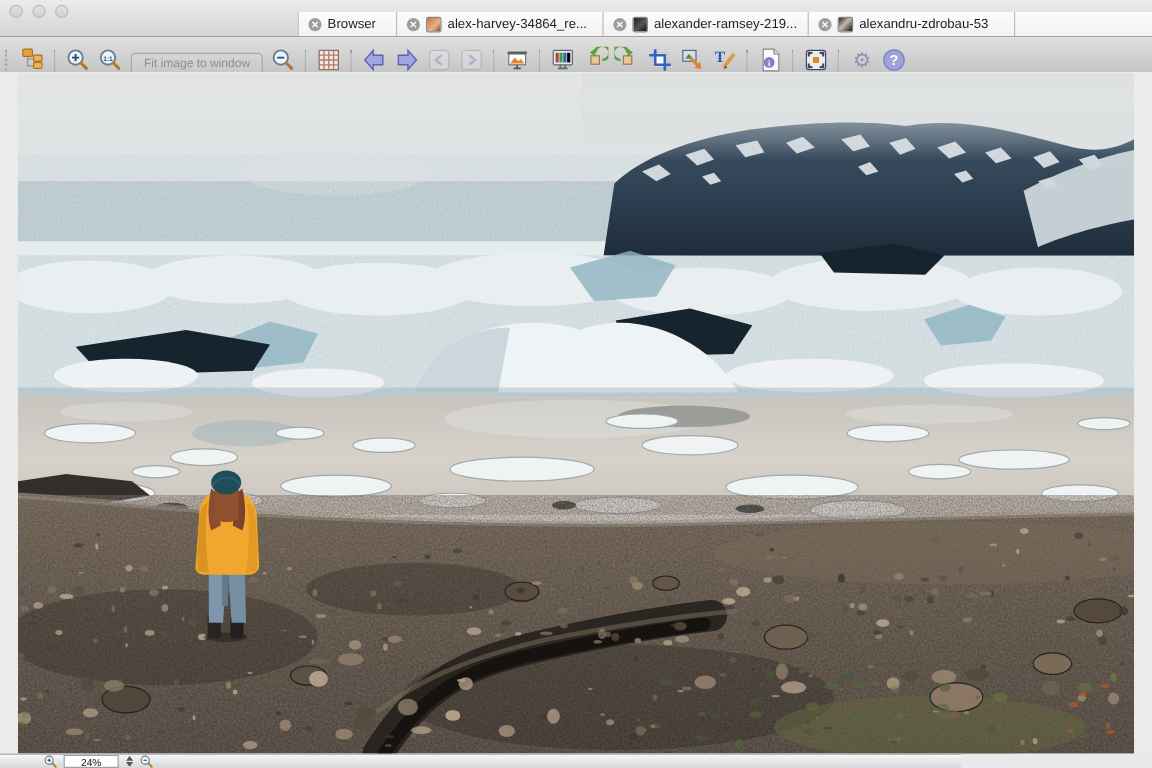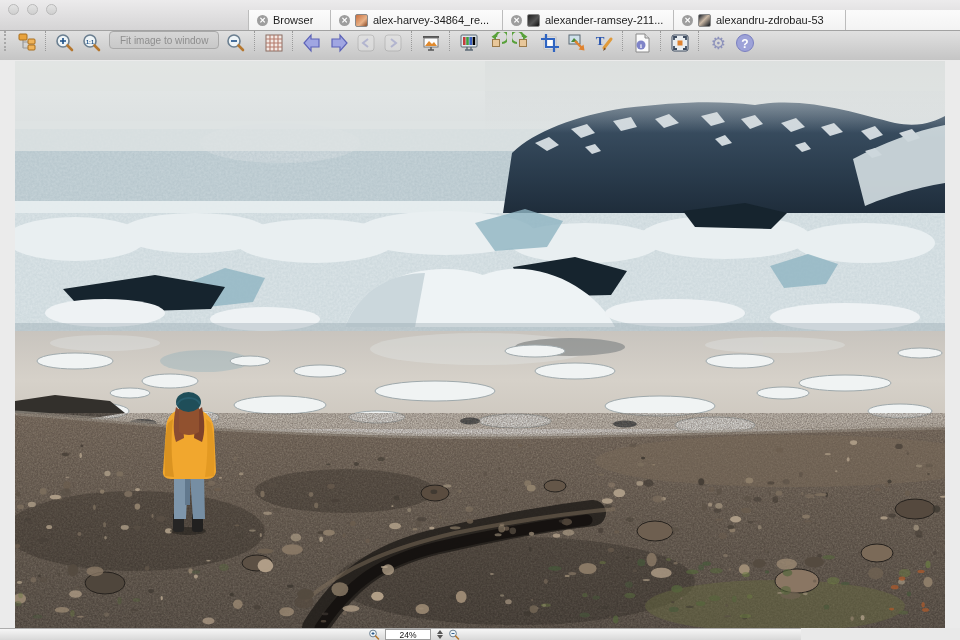"alexander-ramsey-211..." span.tab-label { text: alexander-ramsey-211 -> alexander-ramsey-219 }
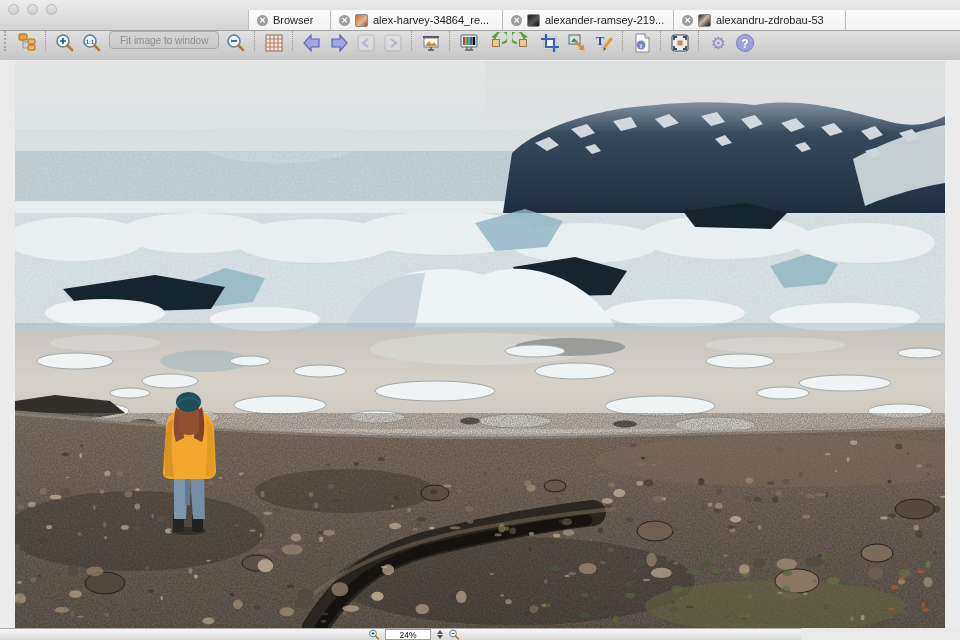"Fit image to window" #toolbar { align-items: flex-start -> flex-end }
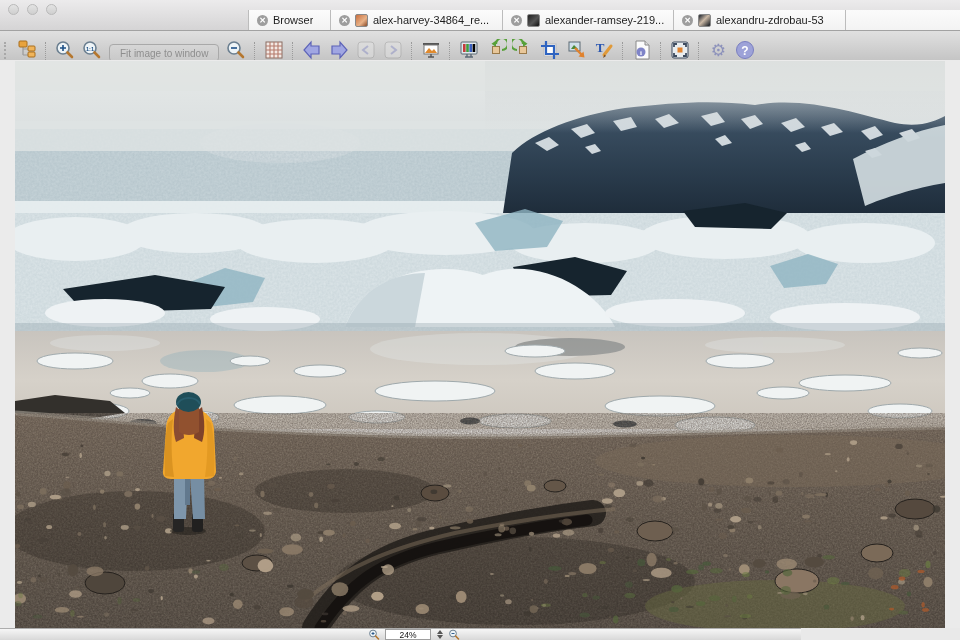"24%" #statusbar { justify-content: center -> flex-start }
